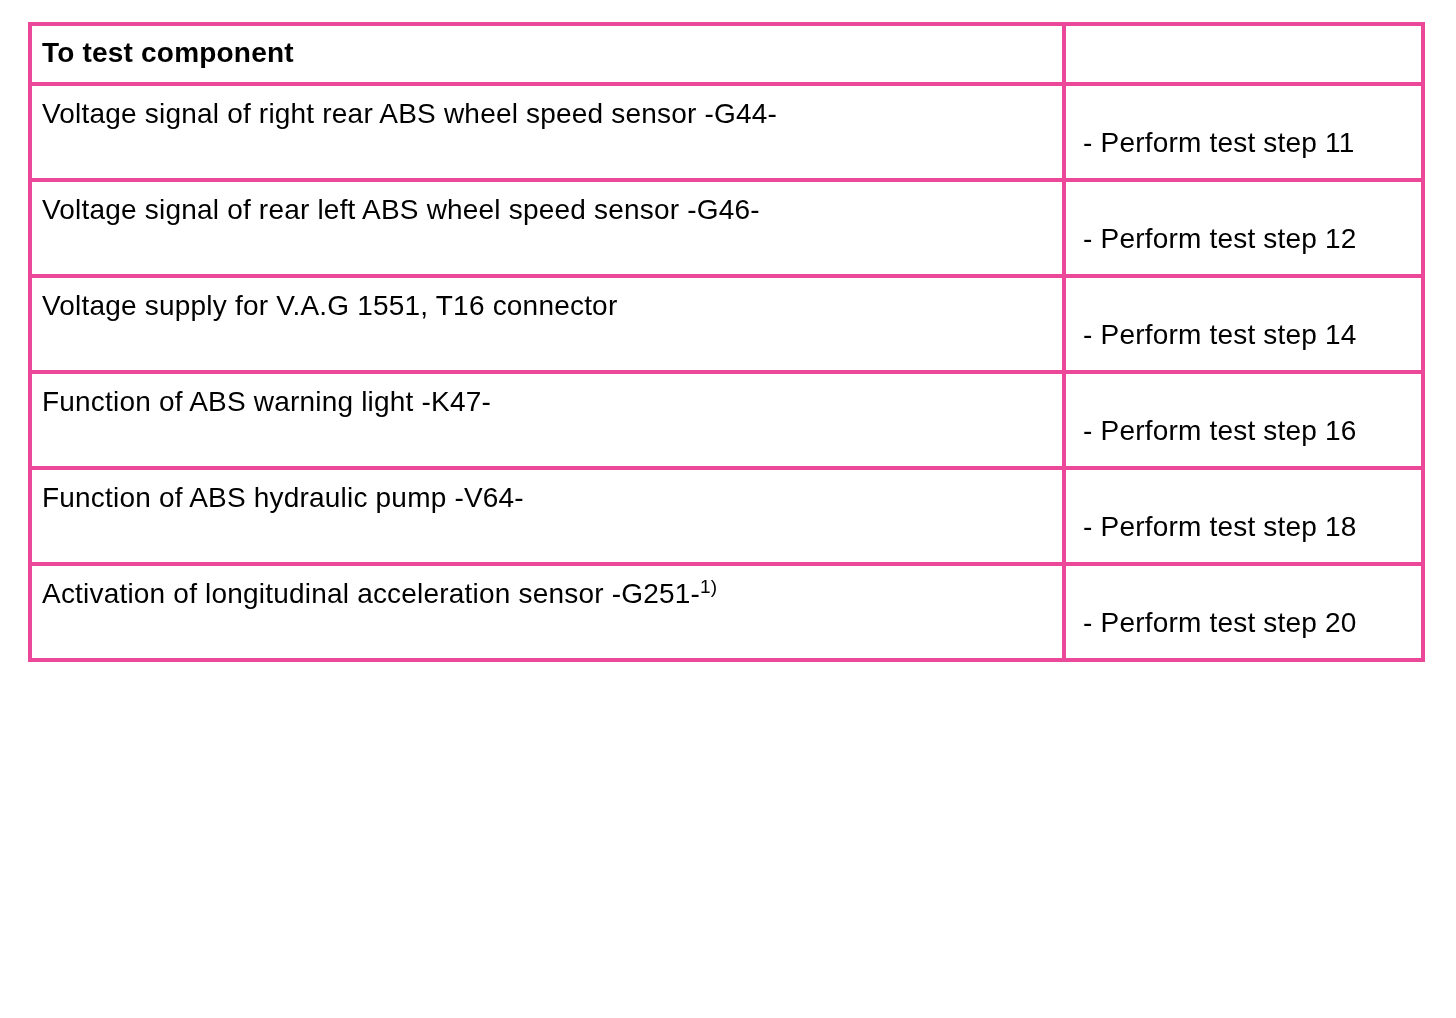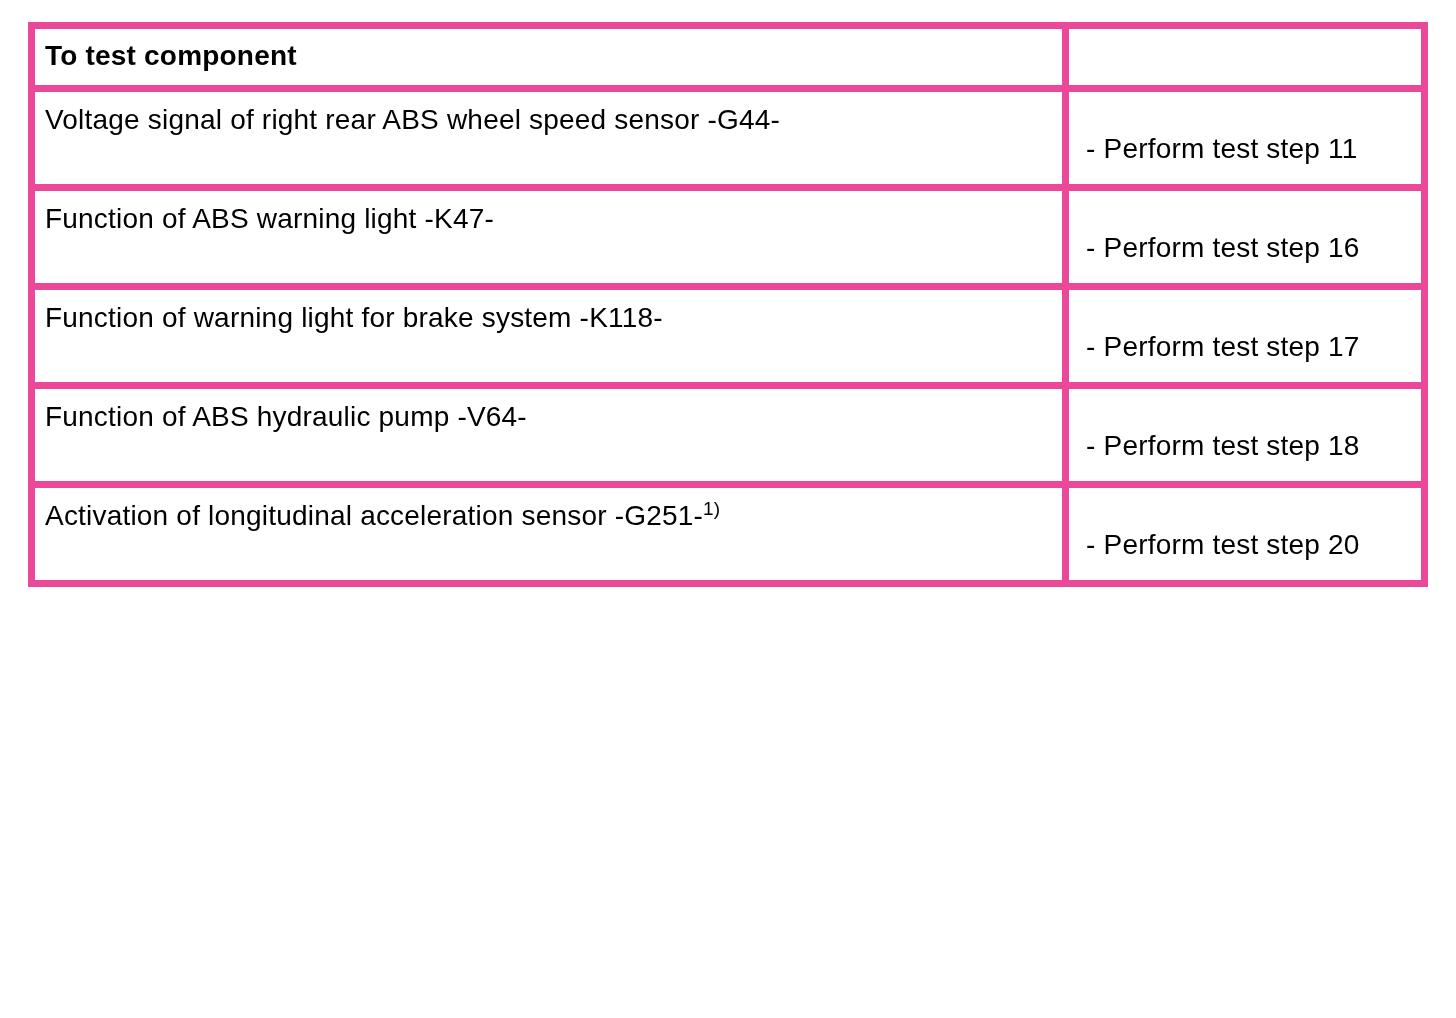"To test component" .doc-table th, .doc-table td { border: 7px solid #ec4899 -> 4px solid #ec4899 }
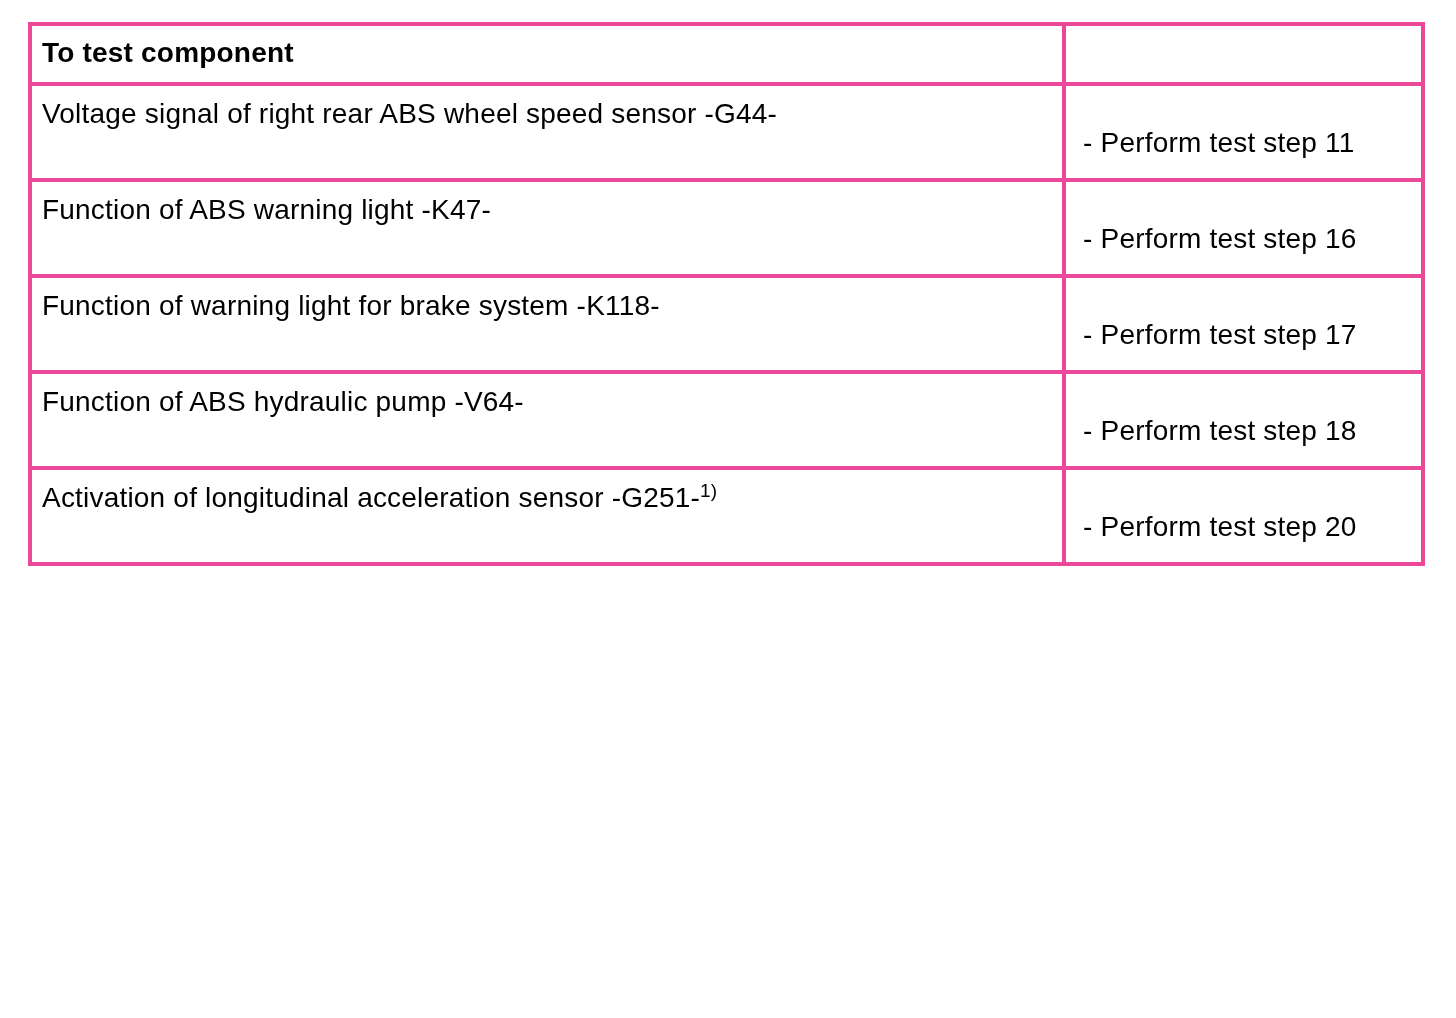"Voltage signal of rear left" tr { html: none -> <tr> <td><span>Voltage signal of rear left ABS wheel speed sensor -G46-</span></td> <td><span>- Perform test step 12</span></td> </tr> }
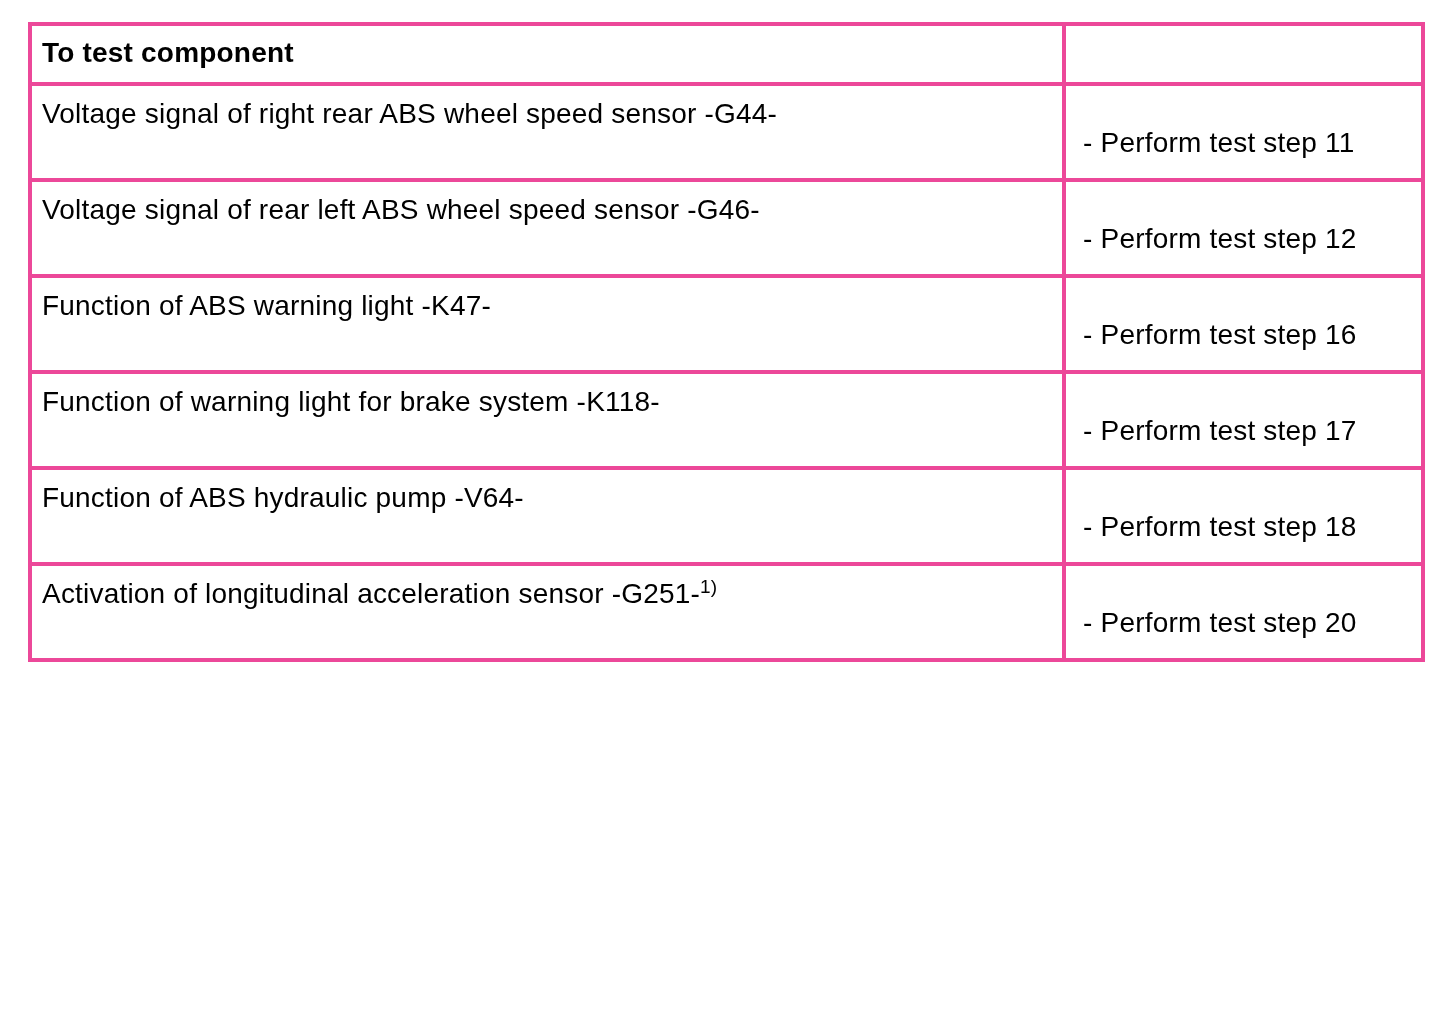"Voltage supply for V.A.G 1551," tr { html: none -> <tr> <td><span>Voltage supply for V.A.G 1551, T16 connector</span></td> <td><span>- Perform test step 14</span></td> </tr> }
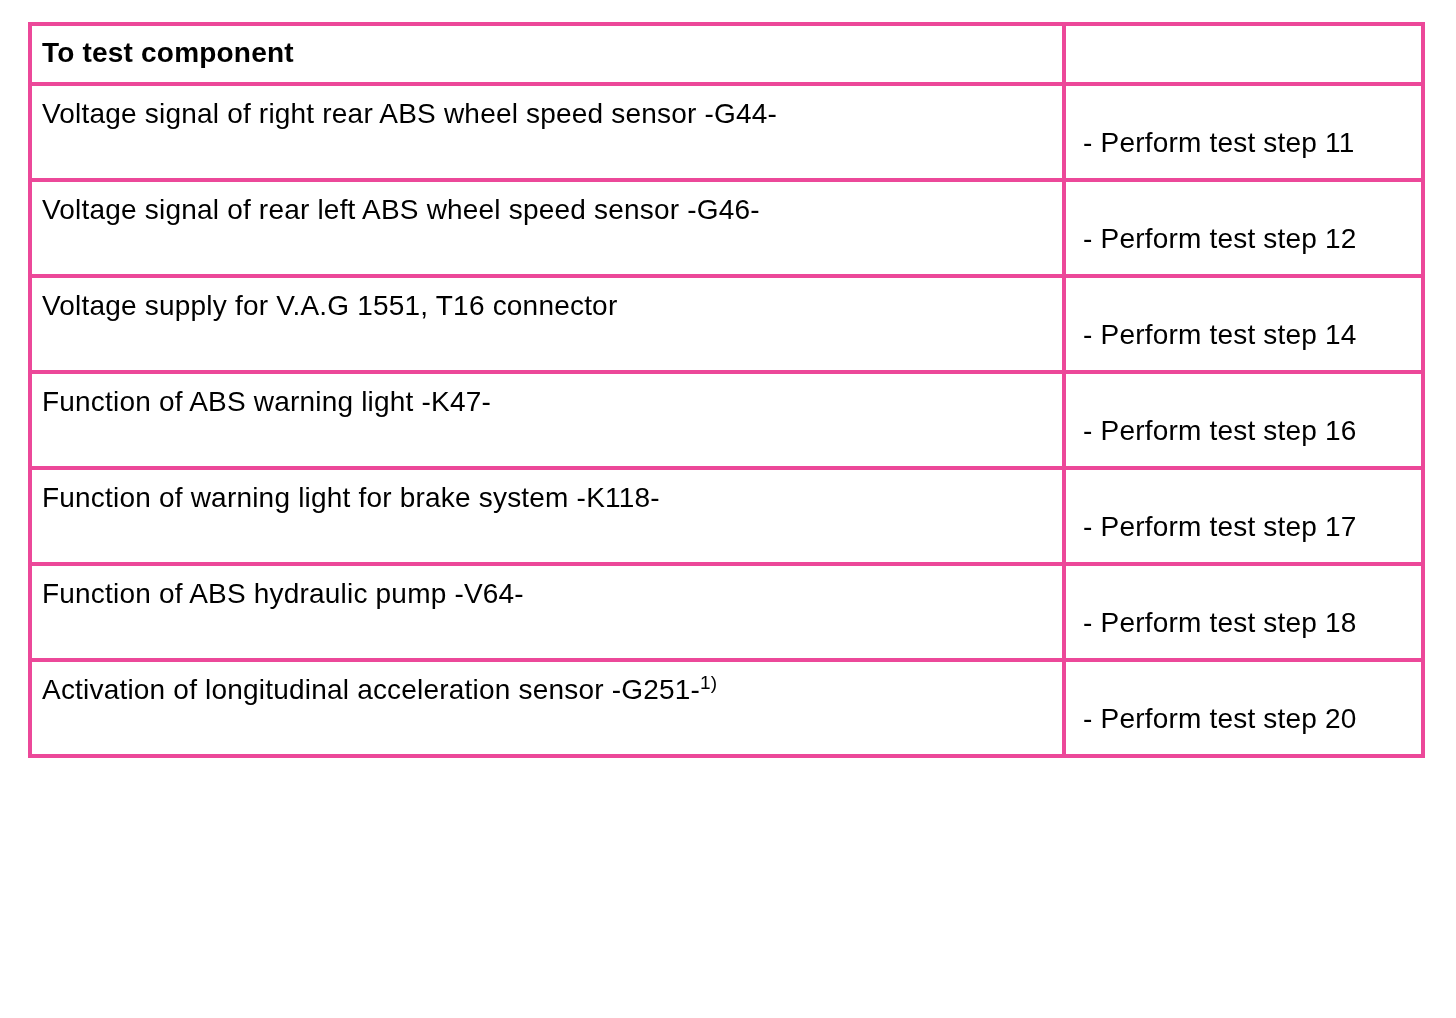"Function of warning light for" tr { html: <tr> <td><span>Function of warning light for brake system -K118-</span></td> <td><span>- Perform test step 17</span></td> </tr> -> none }
